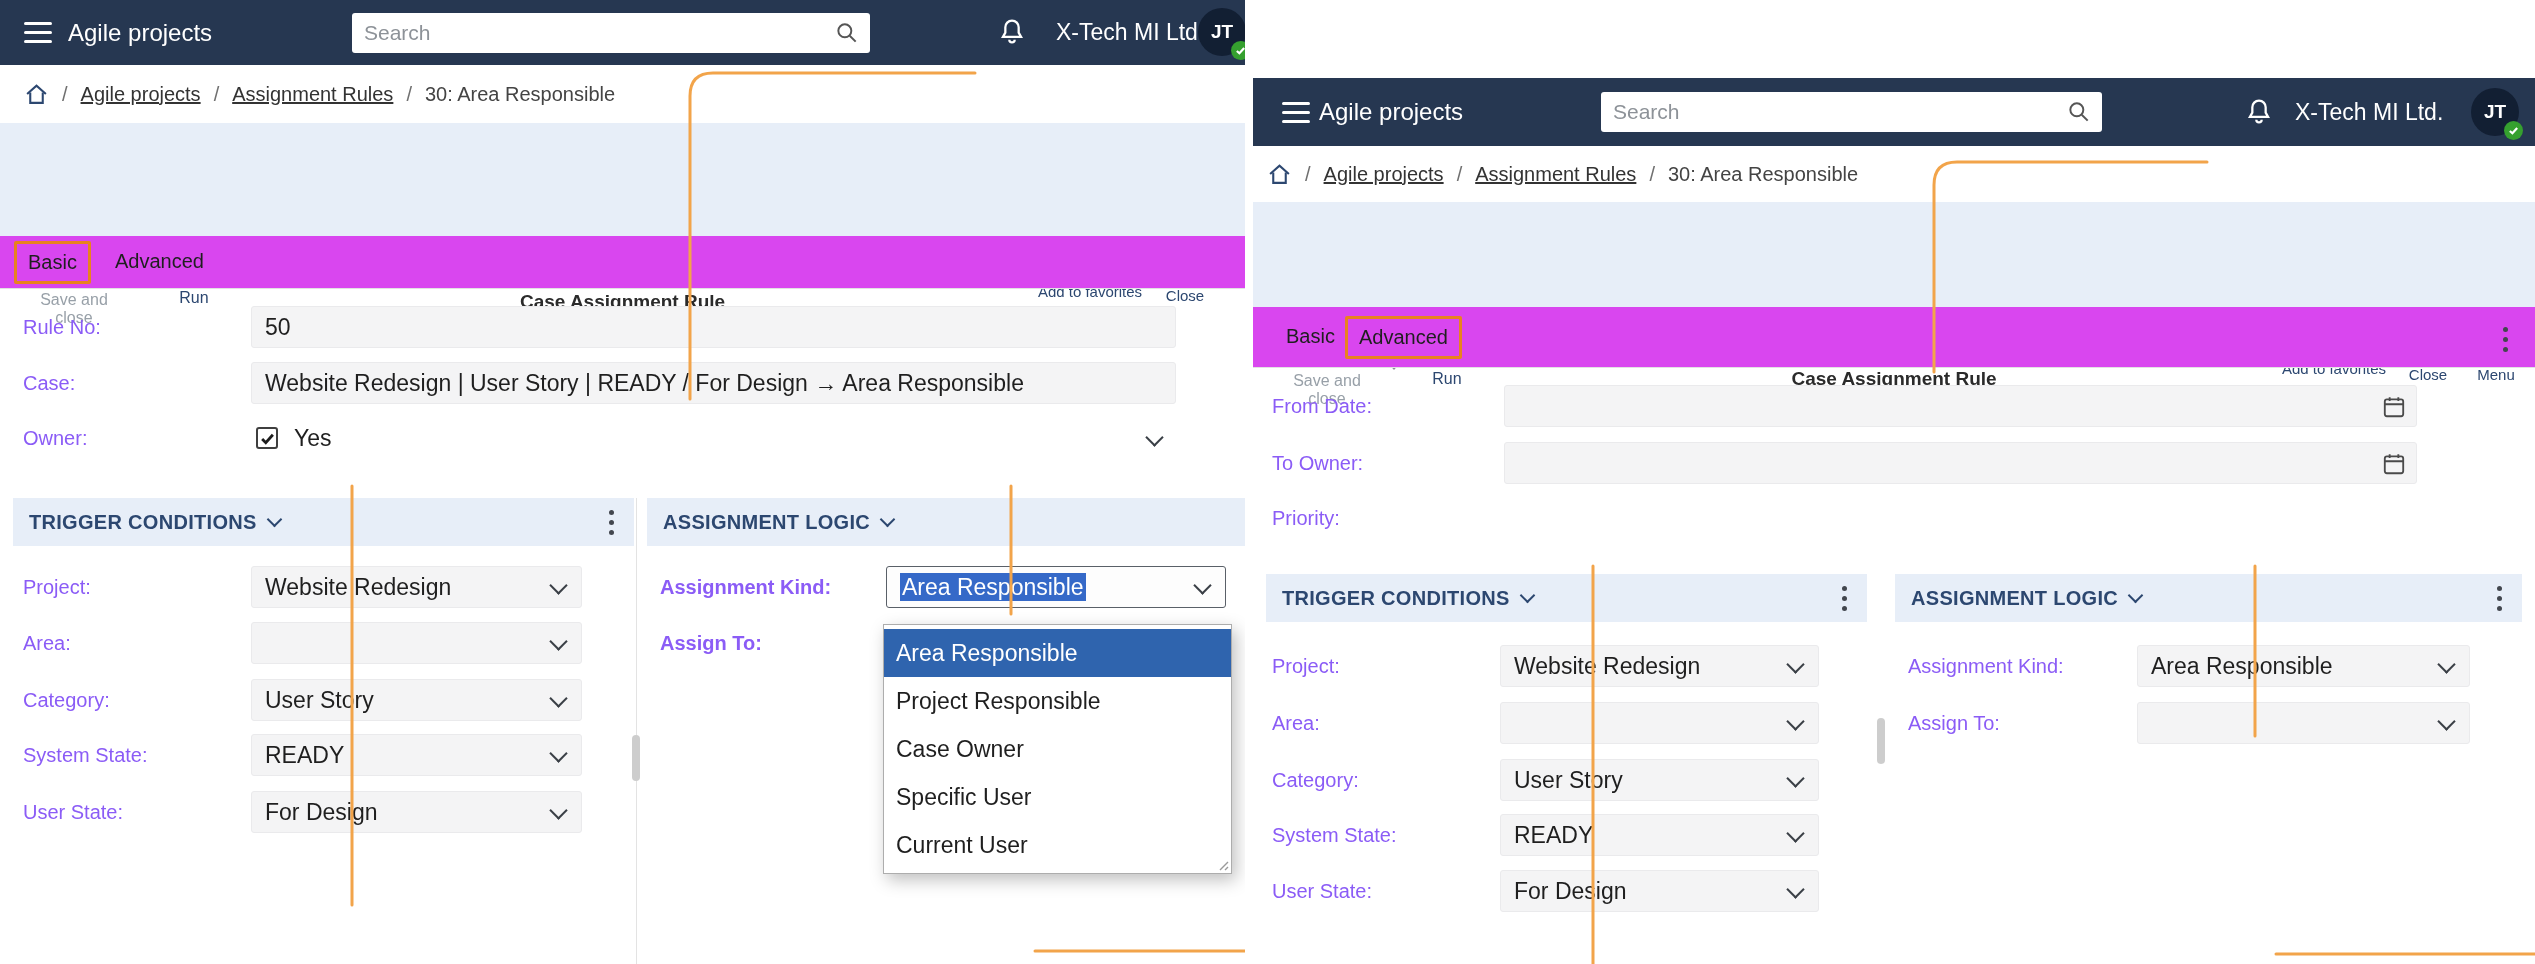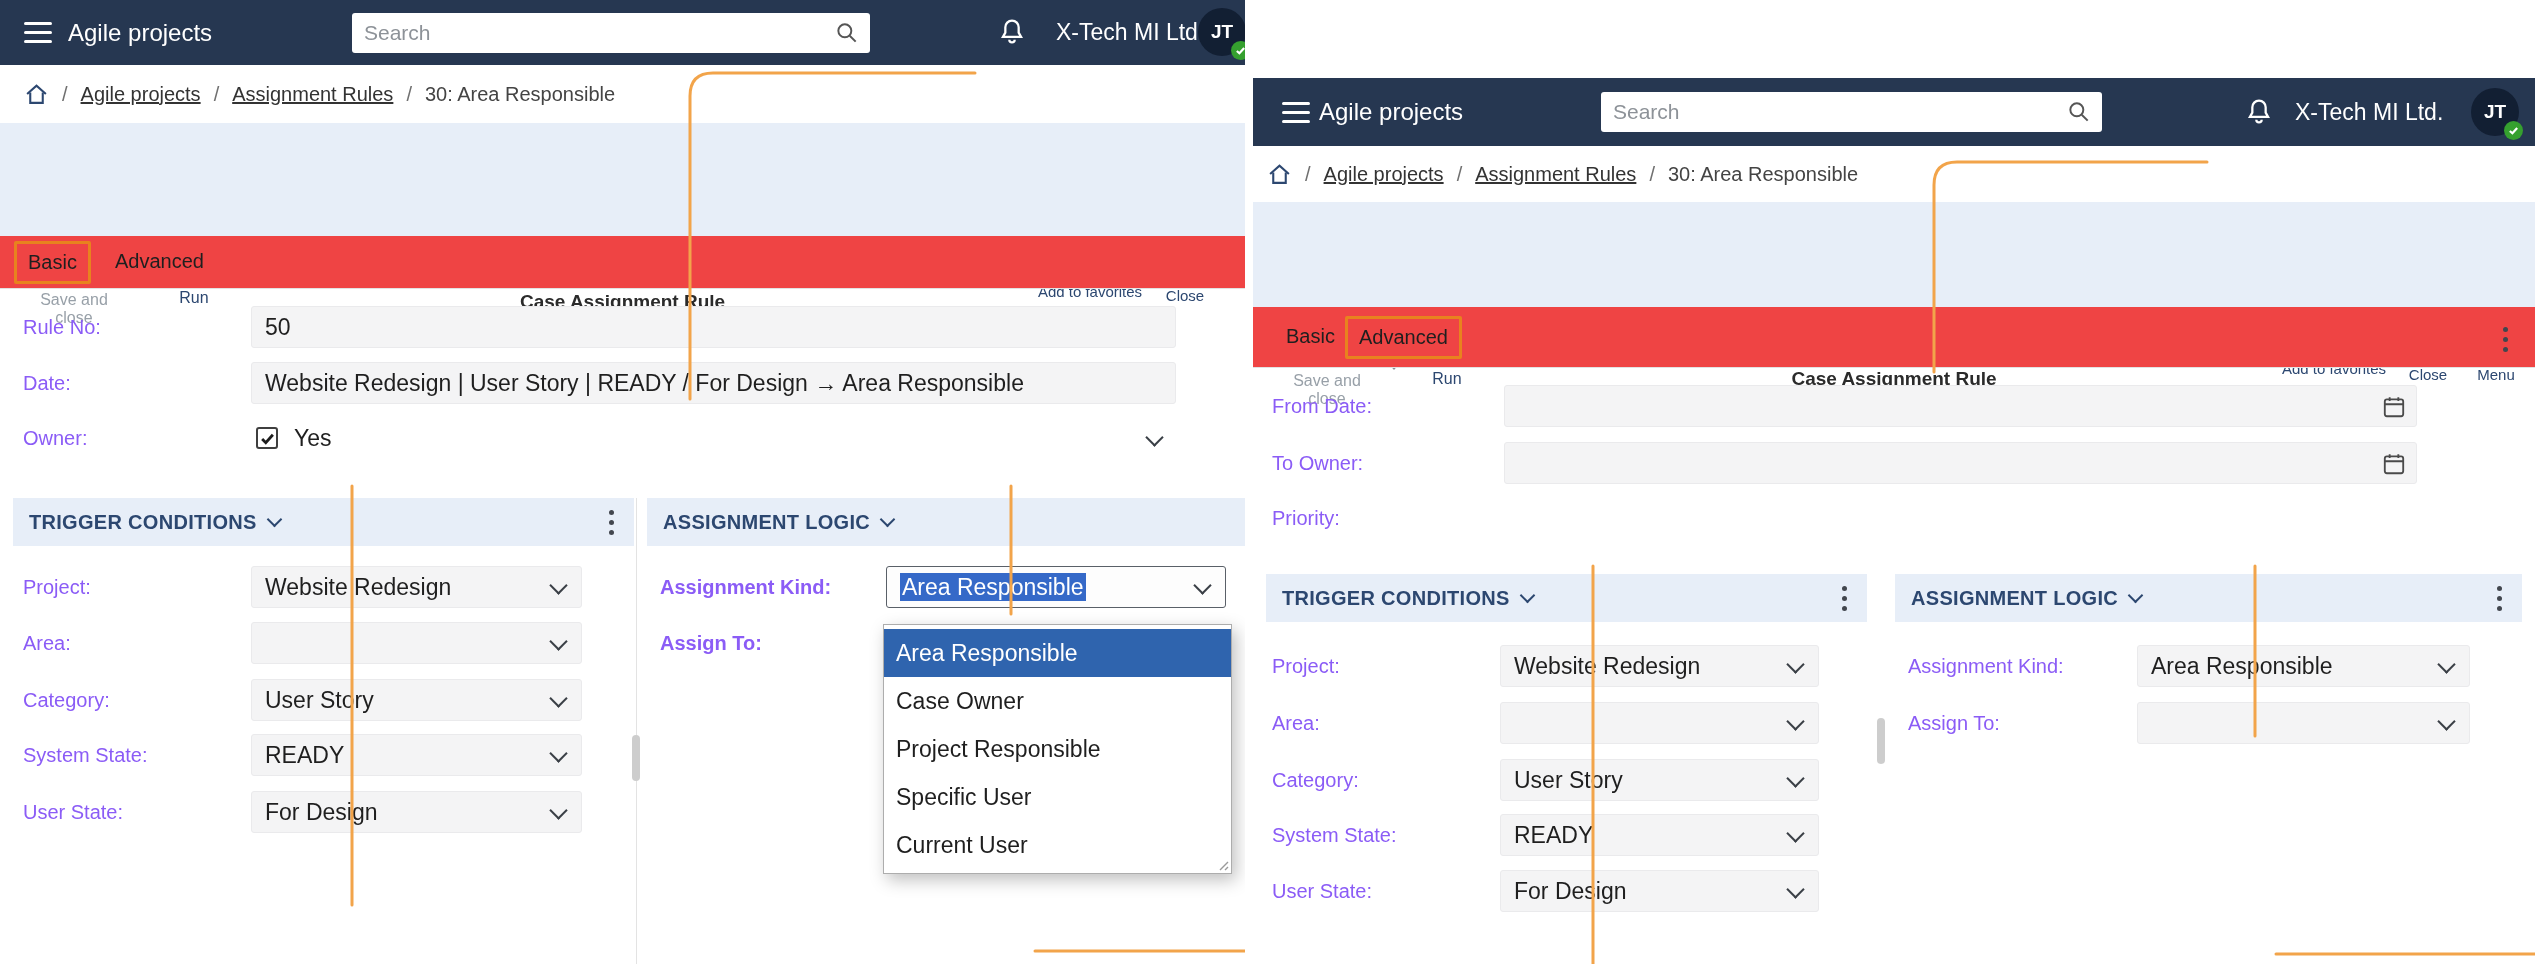"Basic" .tabsrow { background: #ef4444 -> #d946ef }
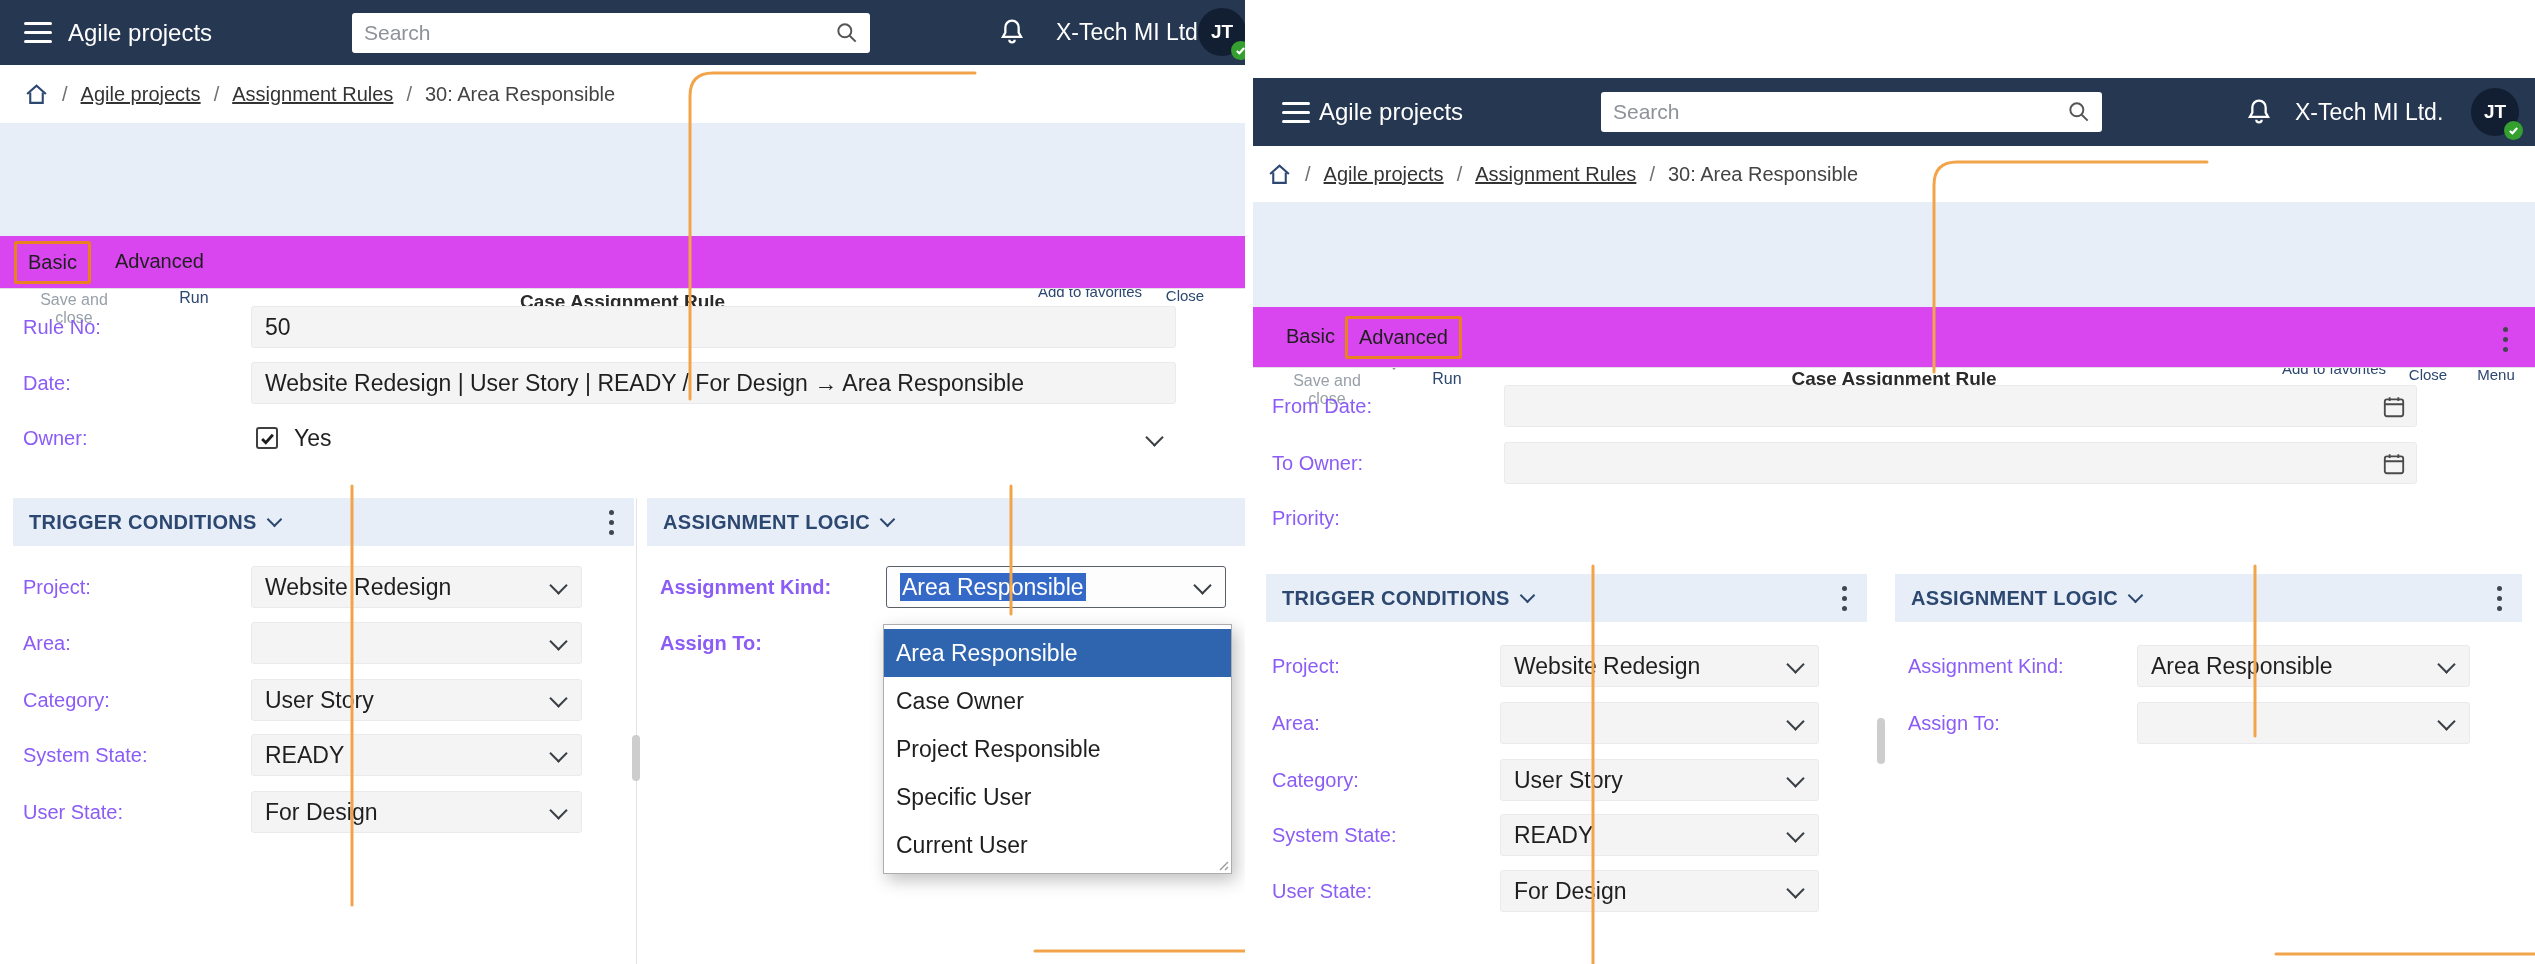"Date:" div.lbl { text: Date -> Case }
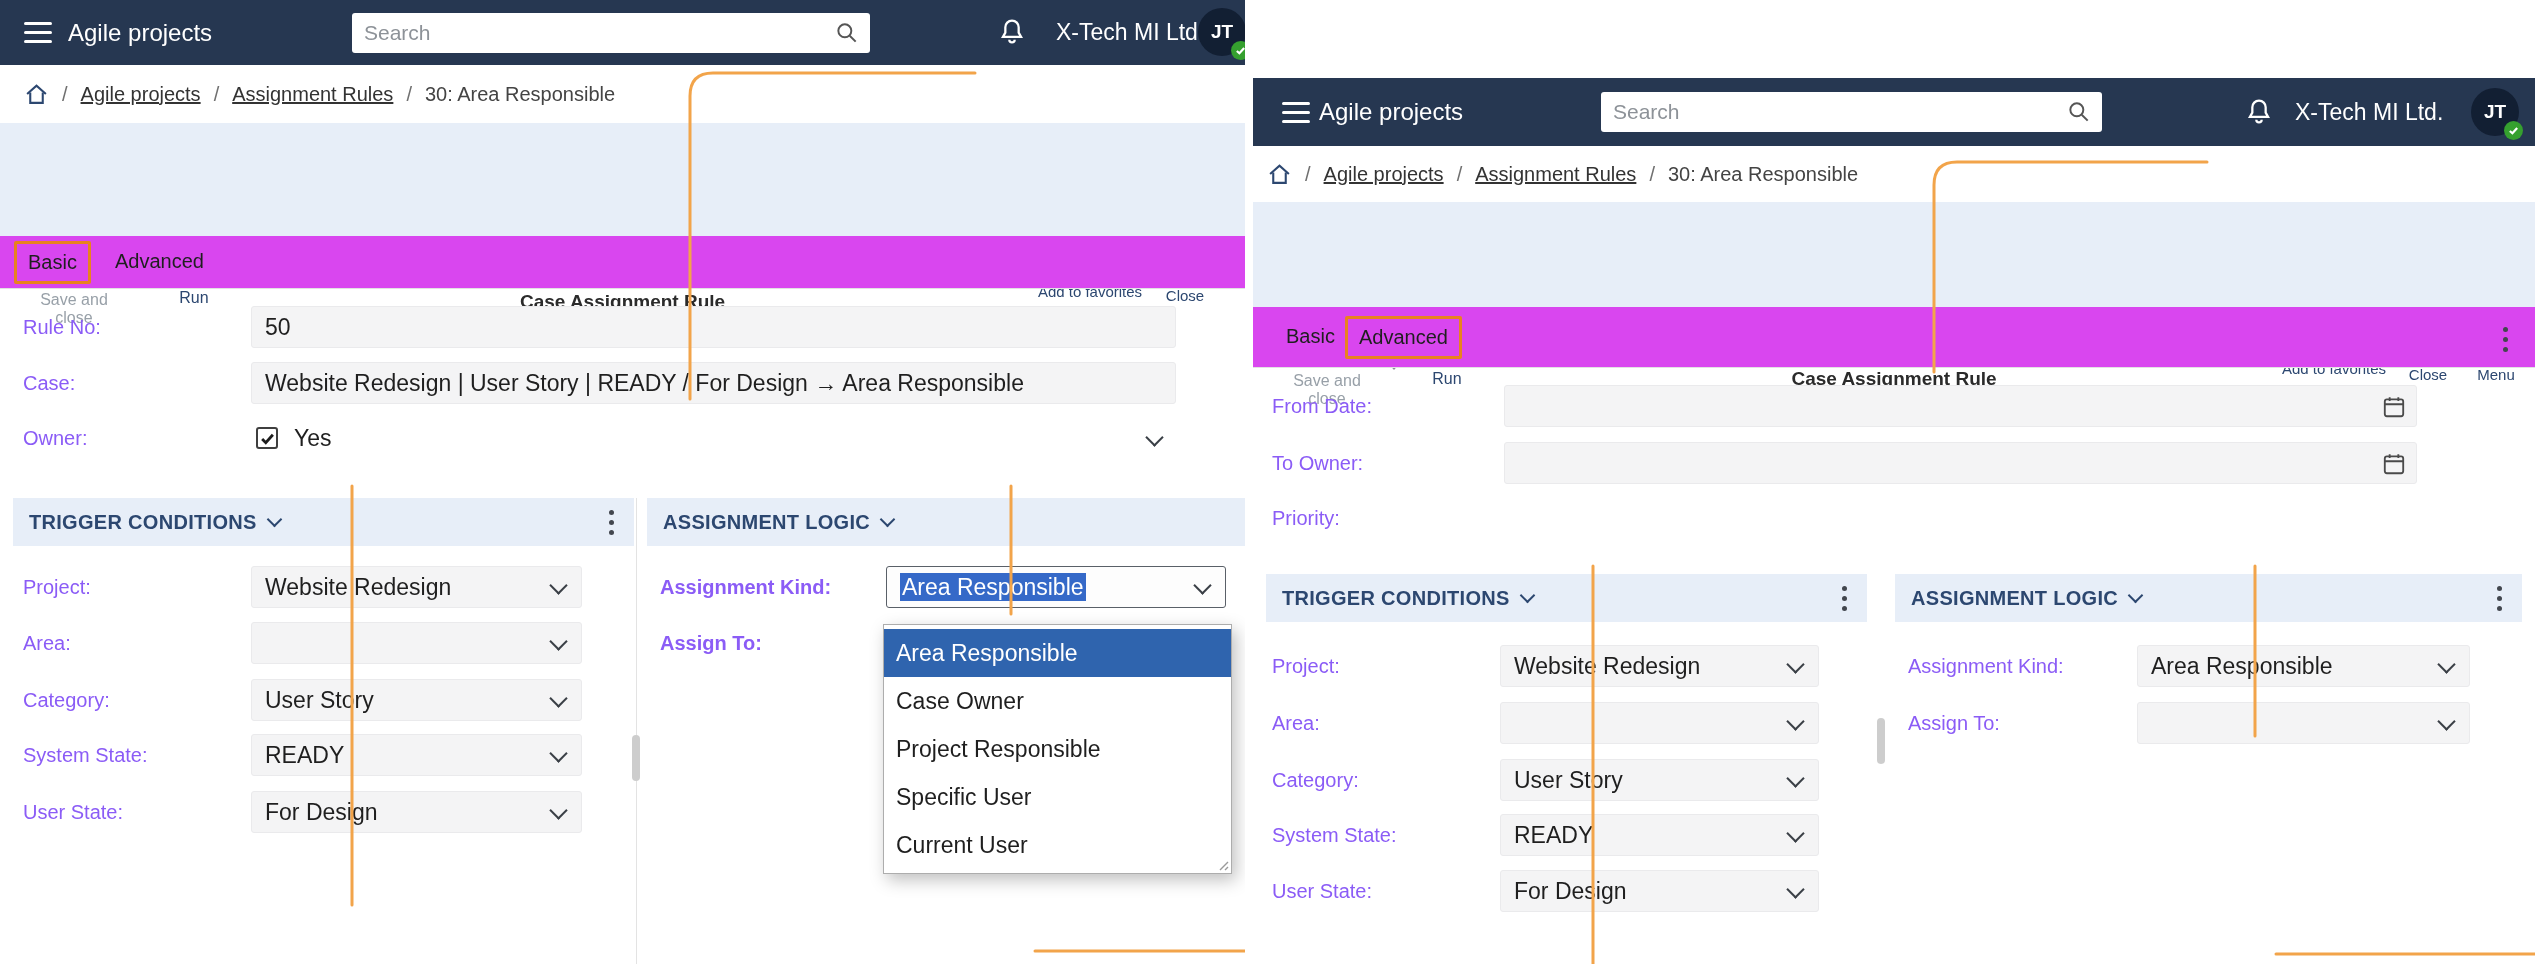"Case Owner" div.ddi { order: before "Project Responsible" -> after "Project Responsible" }
